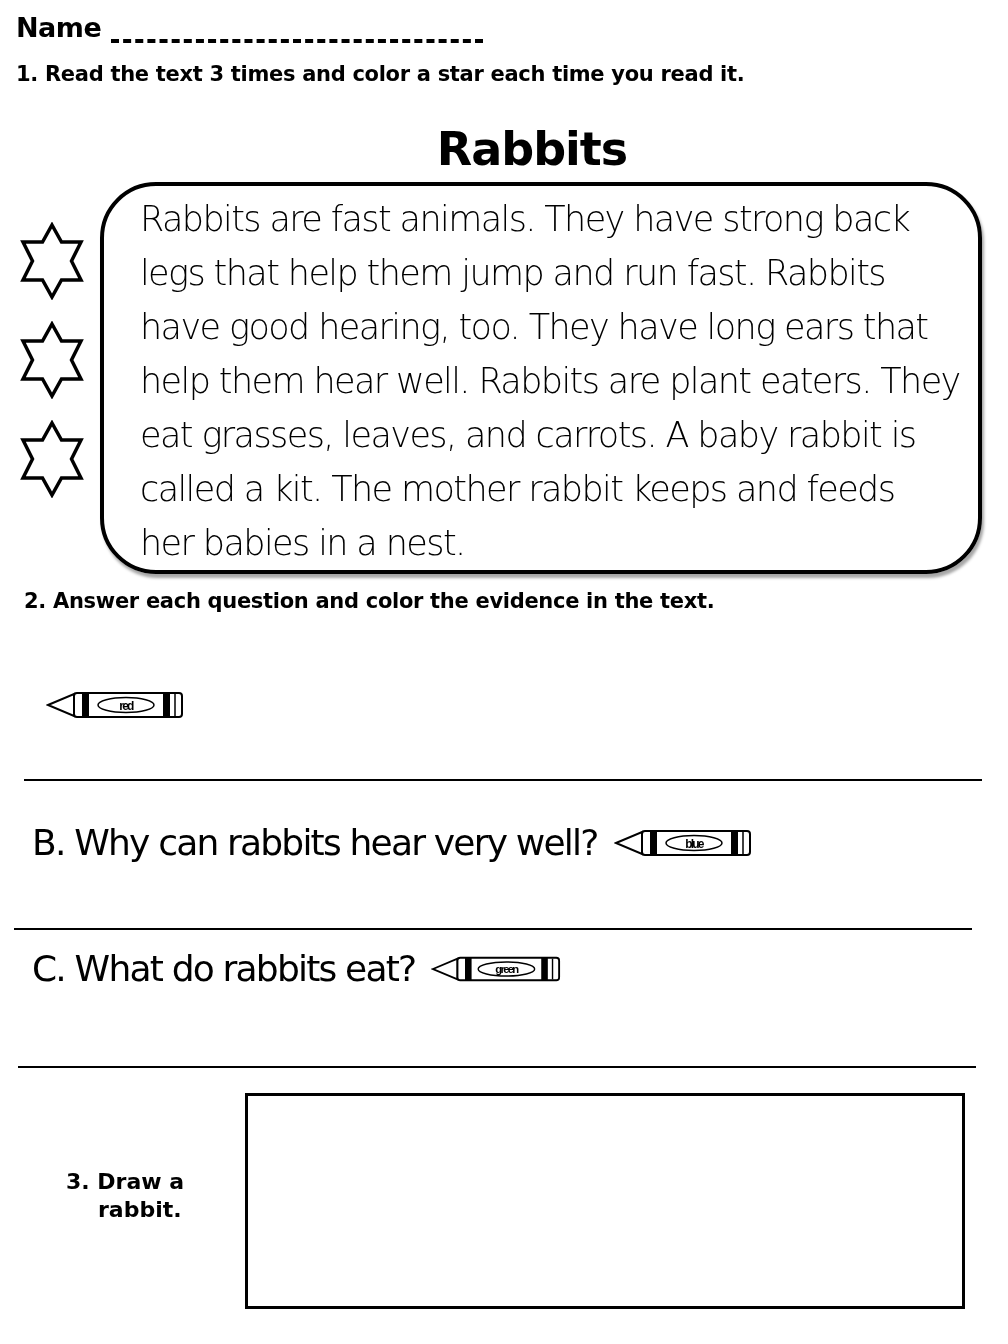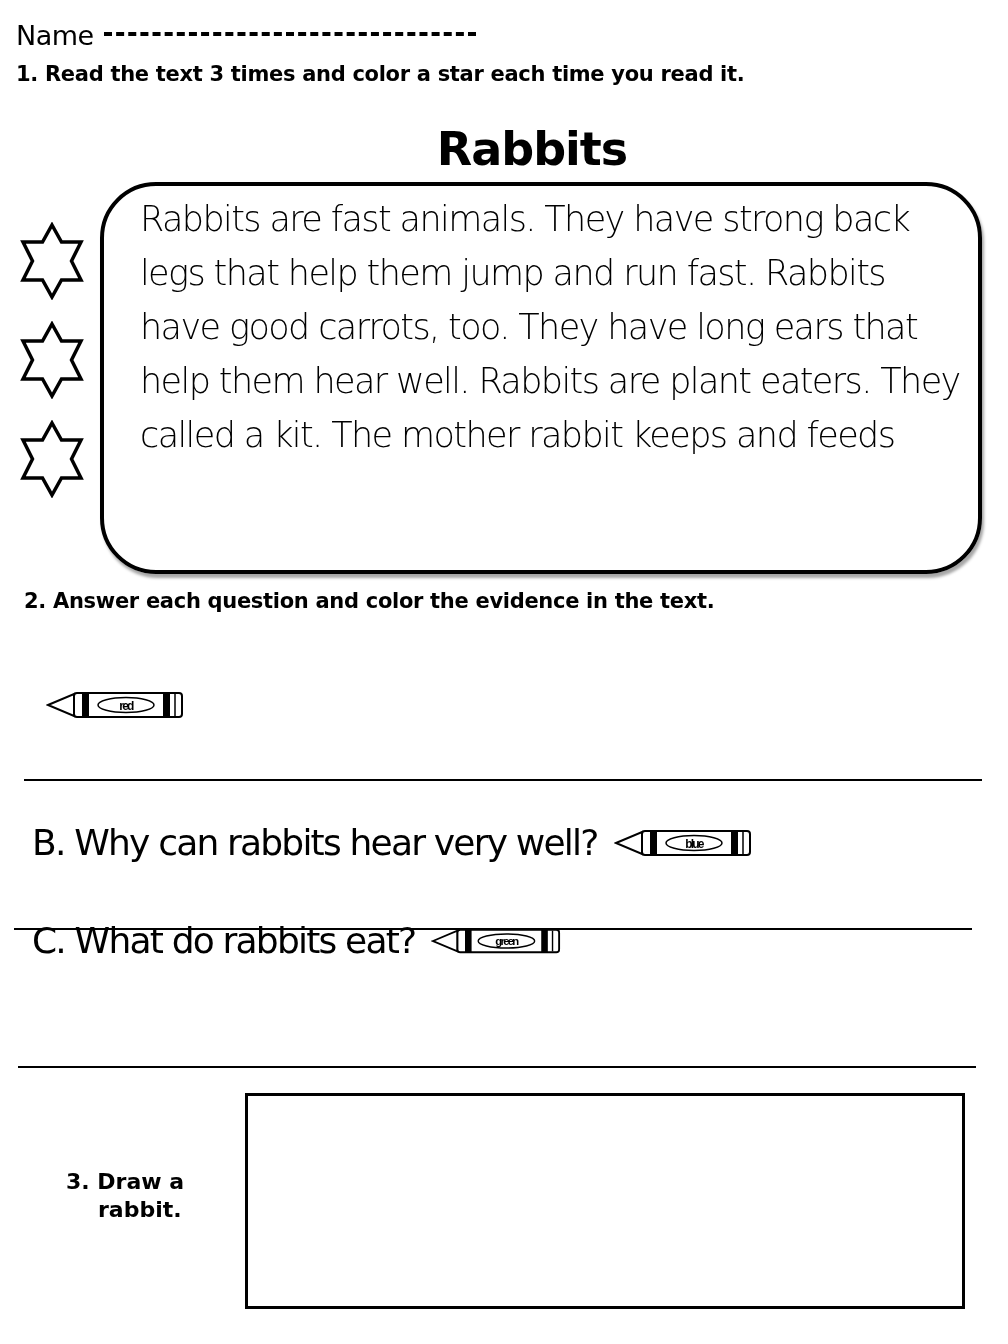"Name" .name-row { align-items: flex-start -> flex-end; font-weight: normal -> bold; margin-top: 8px -> none }
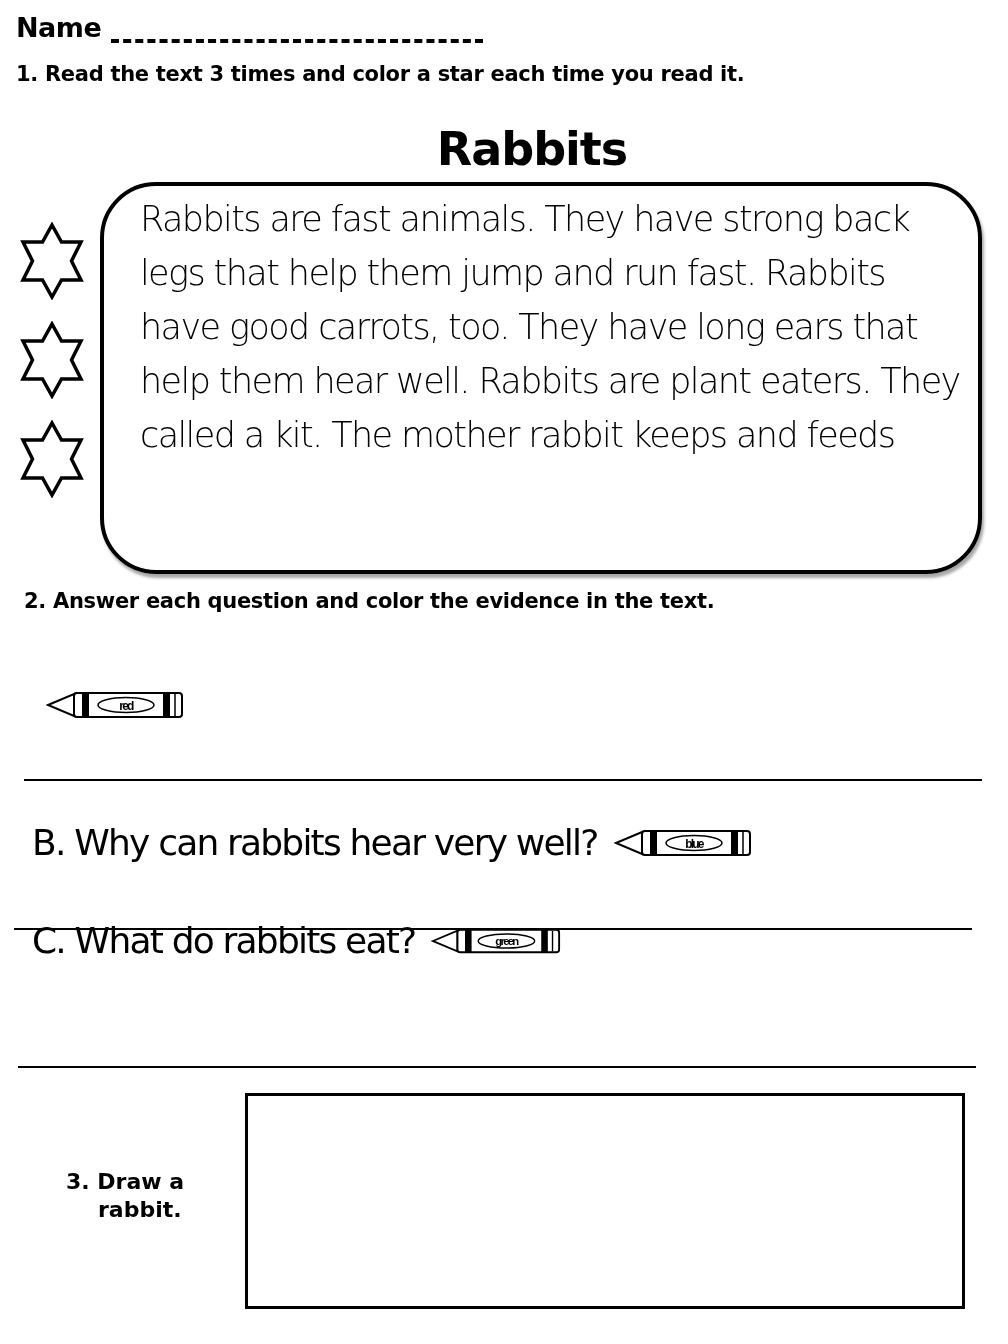"have good carrots, too. They" span { text: carrots -> hearing }
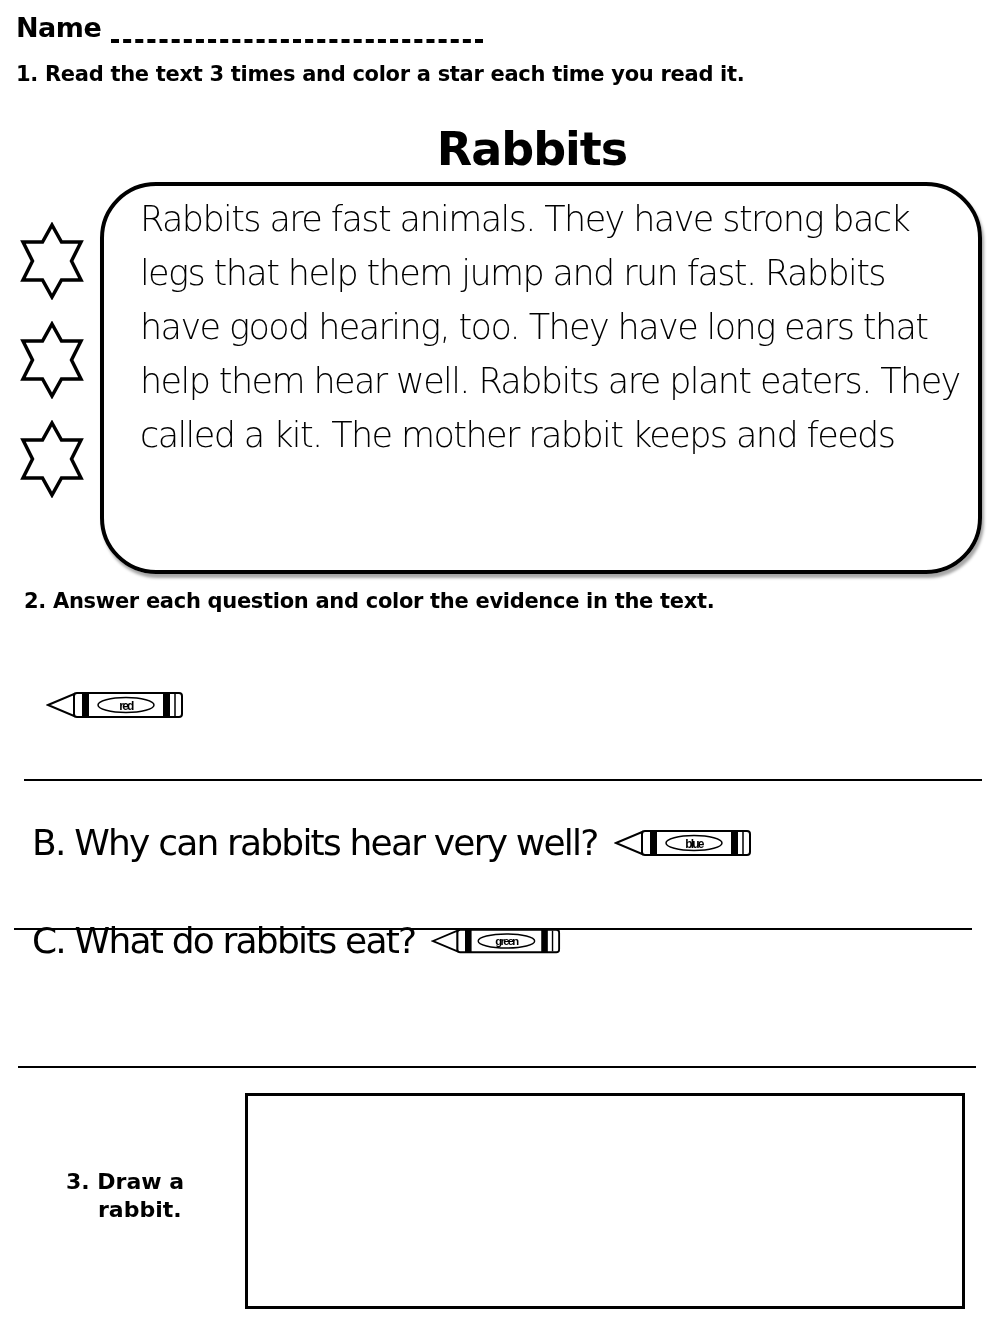"eat grasses, leaves, and carrots." span { html: none -> <span>eat grasses, leaves, and carrots. A baby rabbit is</span> }
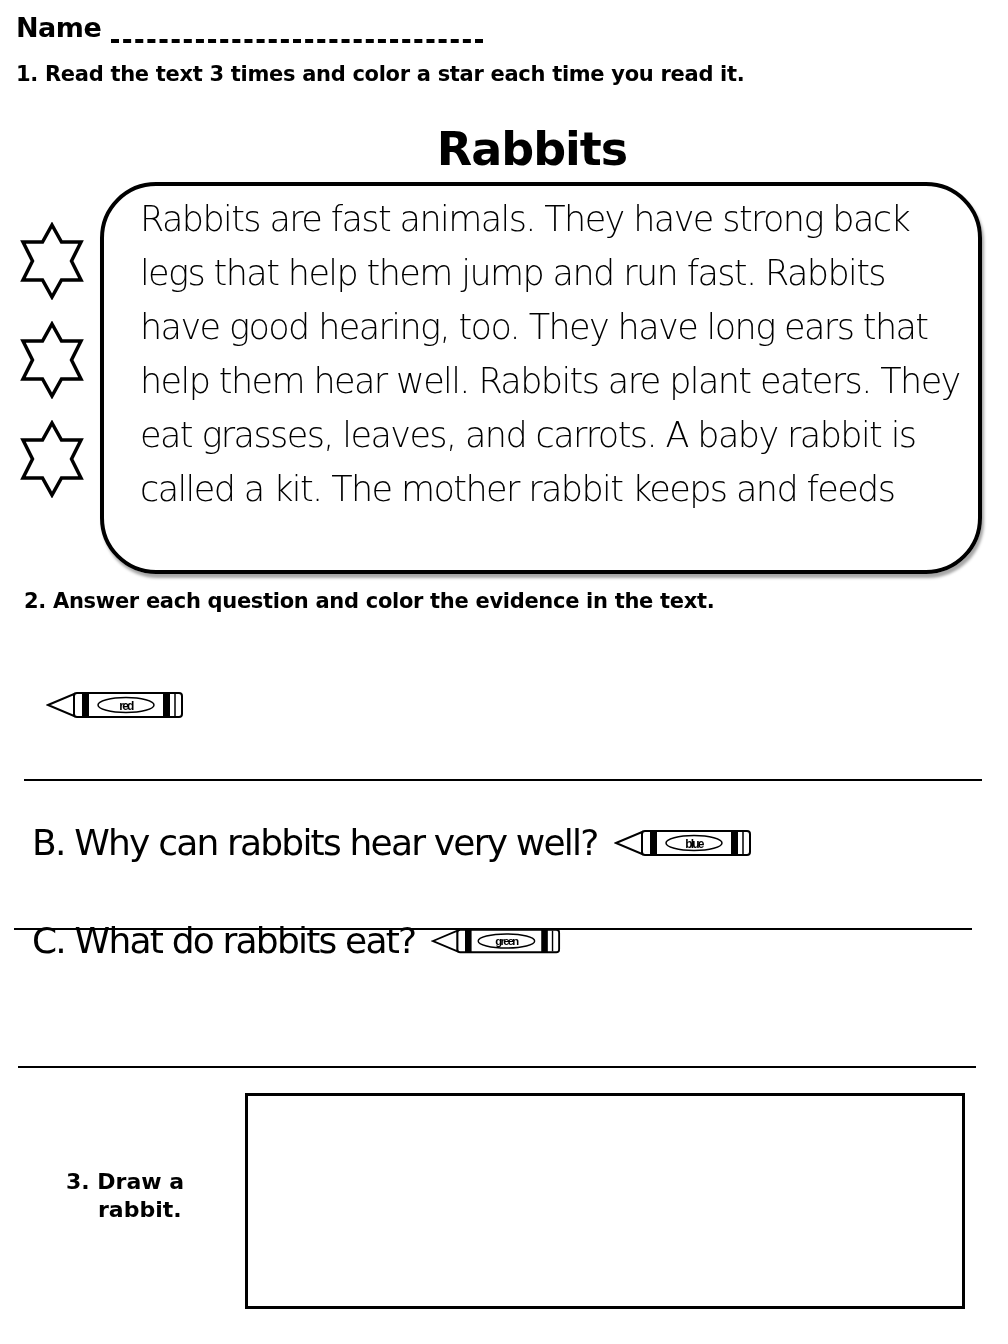"her babies in a nest." span { html: none -> <span>her babies in a nest.</span> }
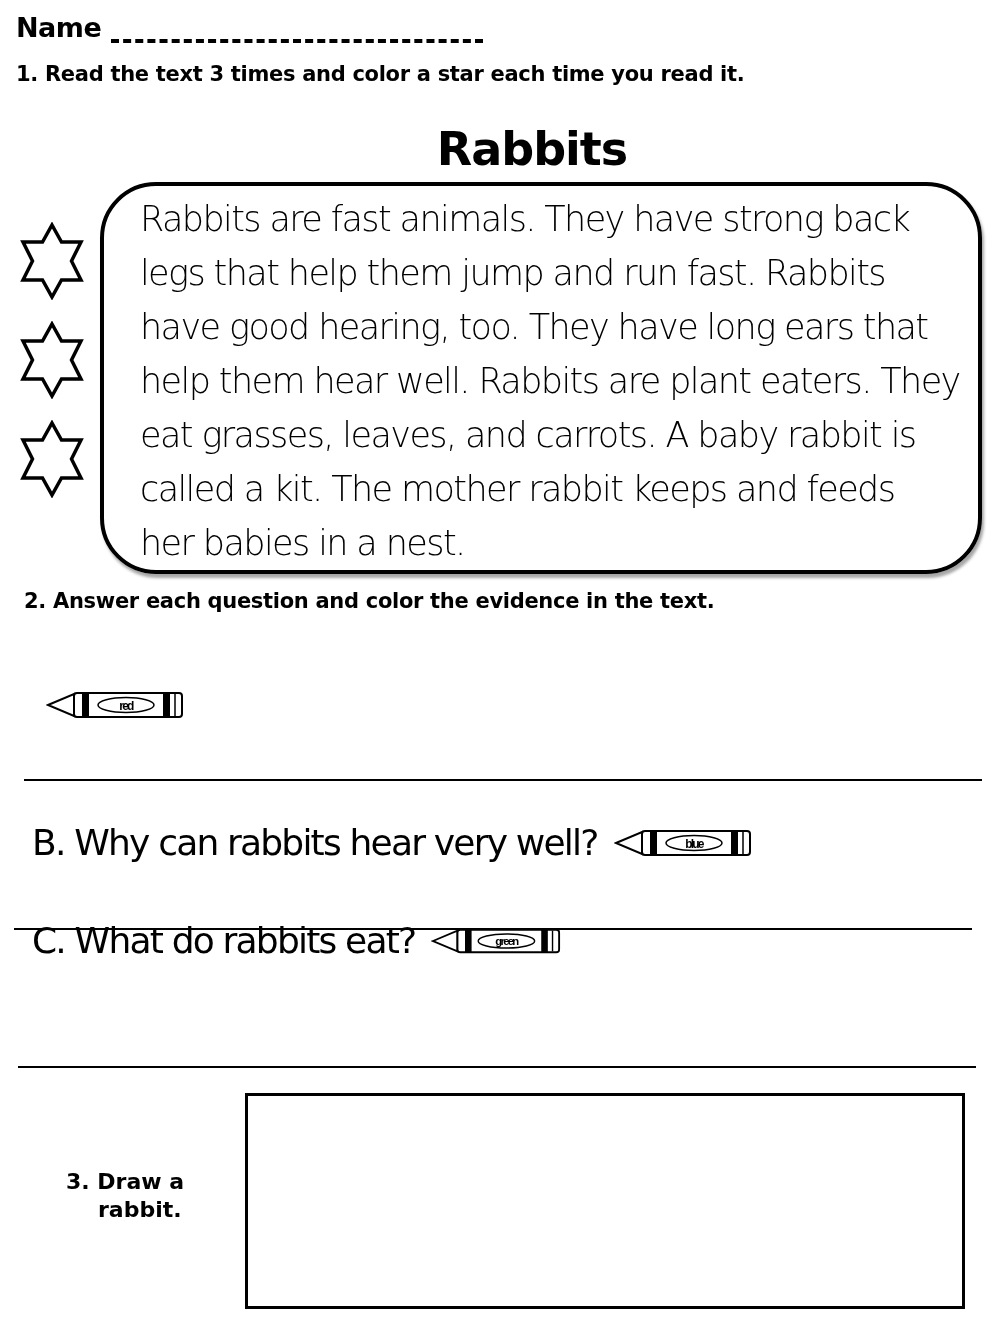"C. What do rabbits eat?" .q-c { top: 920px -> 948px }
